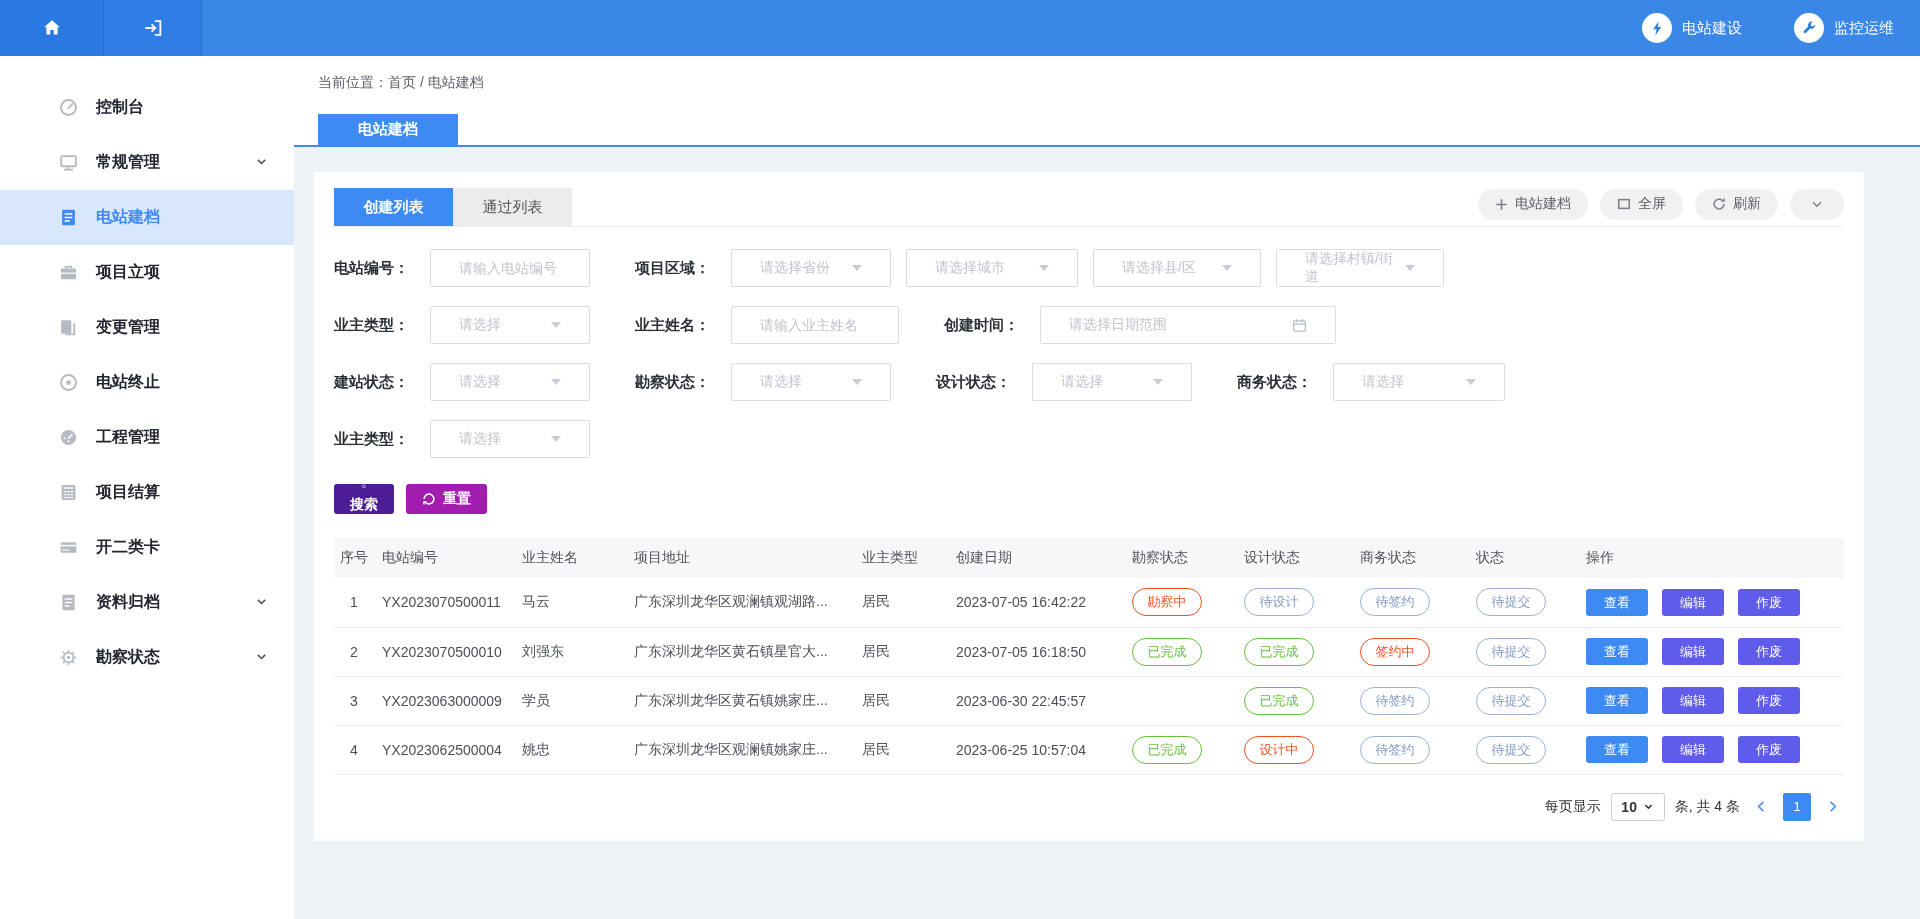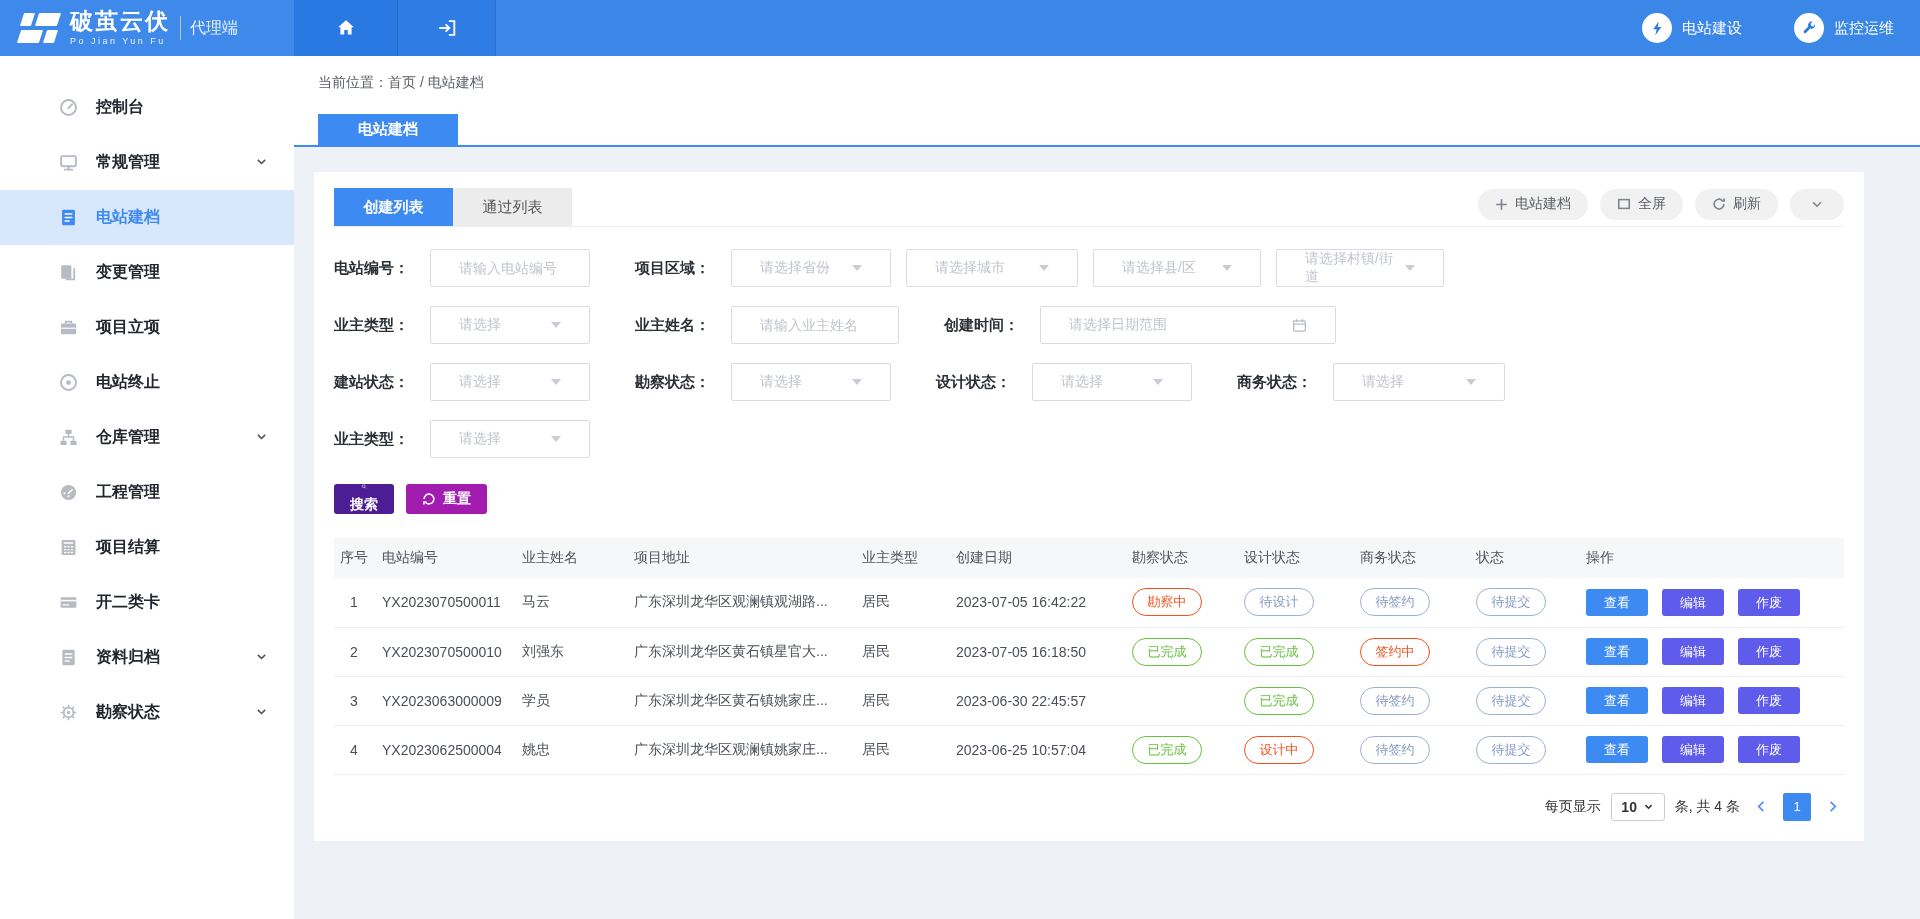"破茧云伏" div.logo-area { html: <div> <div> <span></span> <span></span> <span></span> <span></span> </div> <div> <div>破茧云伏</div> <div>Po Jian Yun Fu</div> </div> <div> <span></span> <span>代理端</span> </div> </div> -> none }
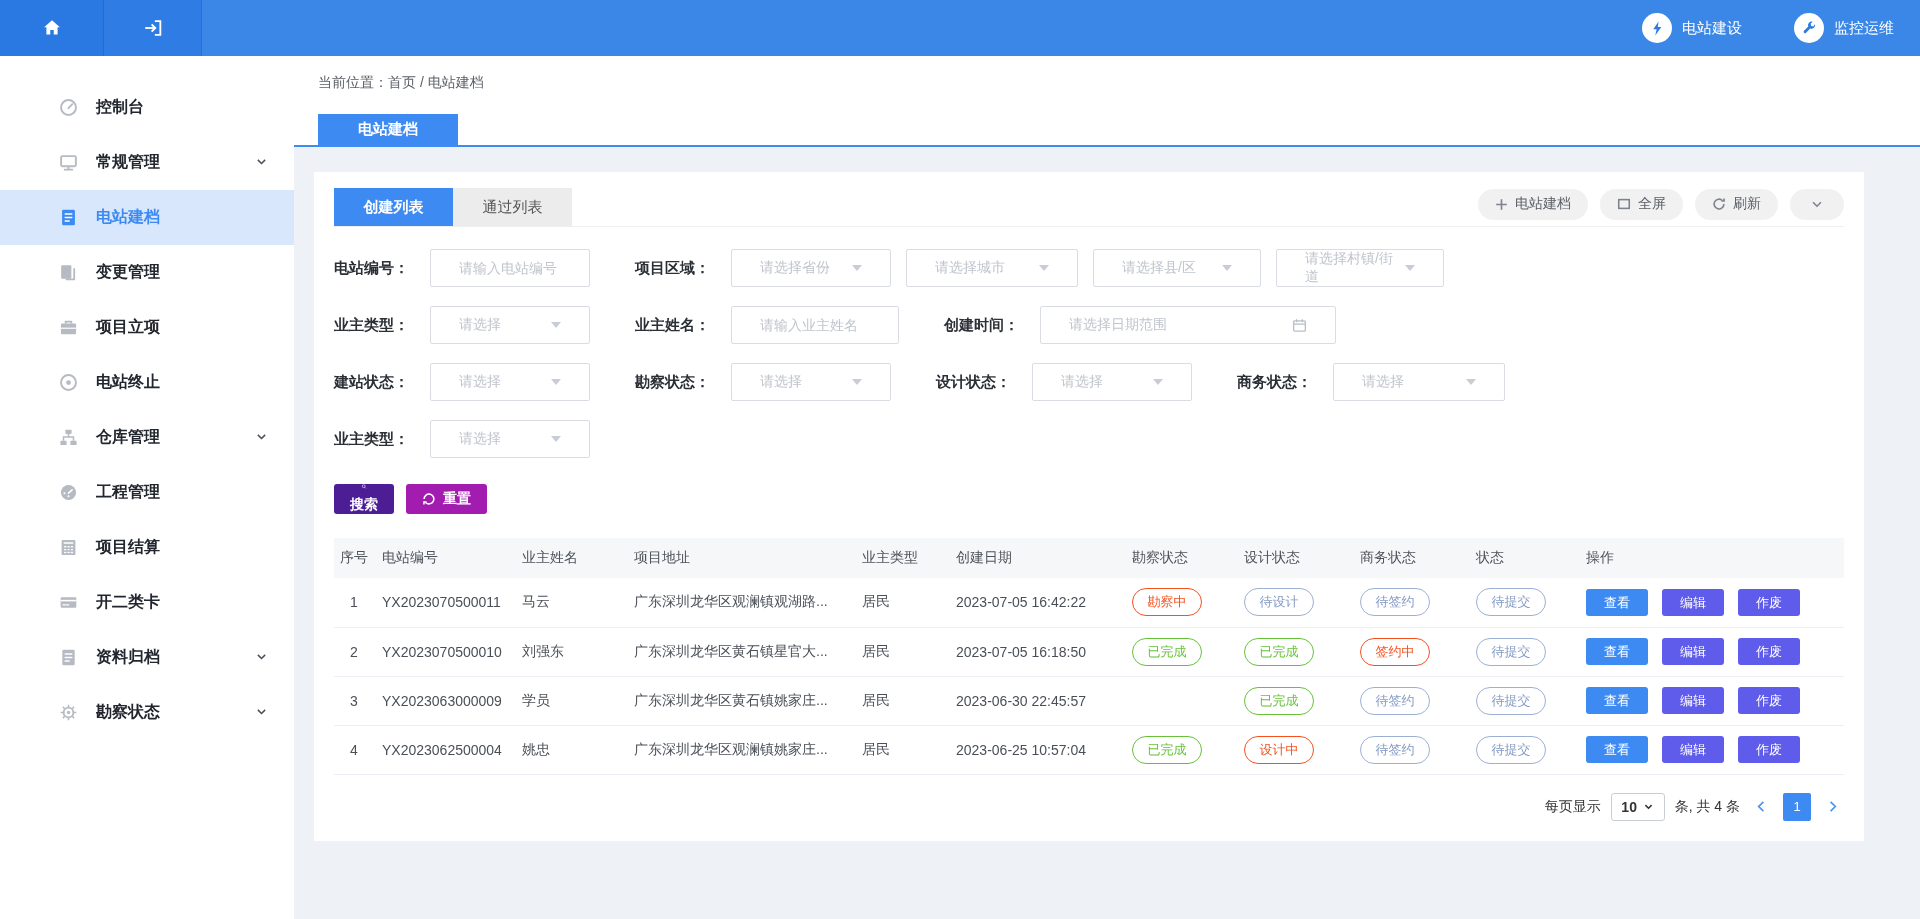"变更管理" div.side-item { order: before "项目立项" -> after "项目立项" }
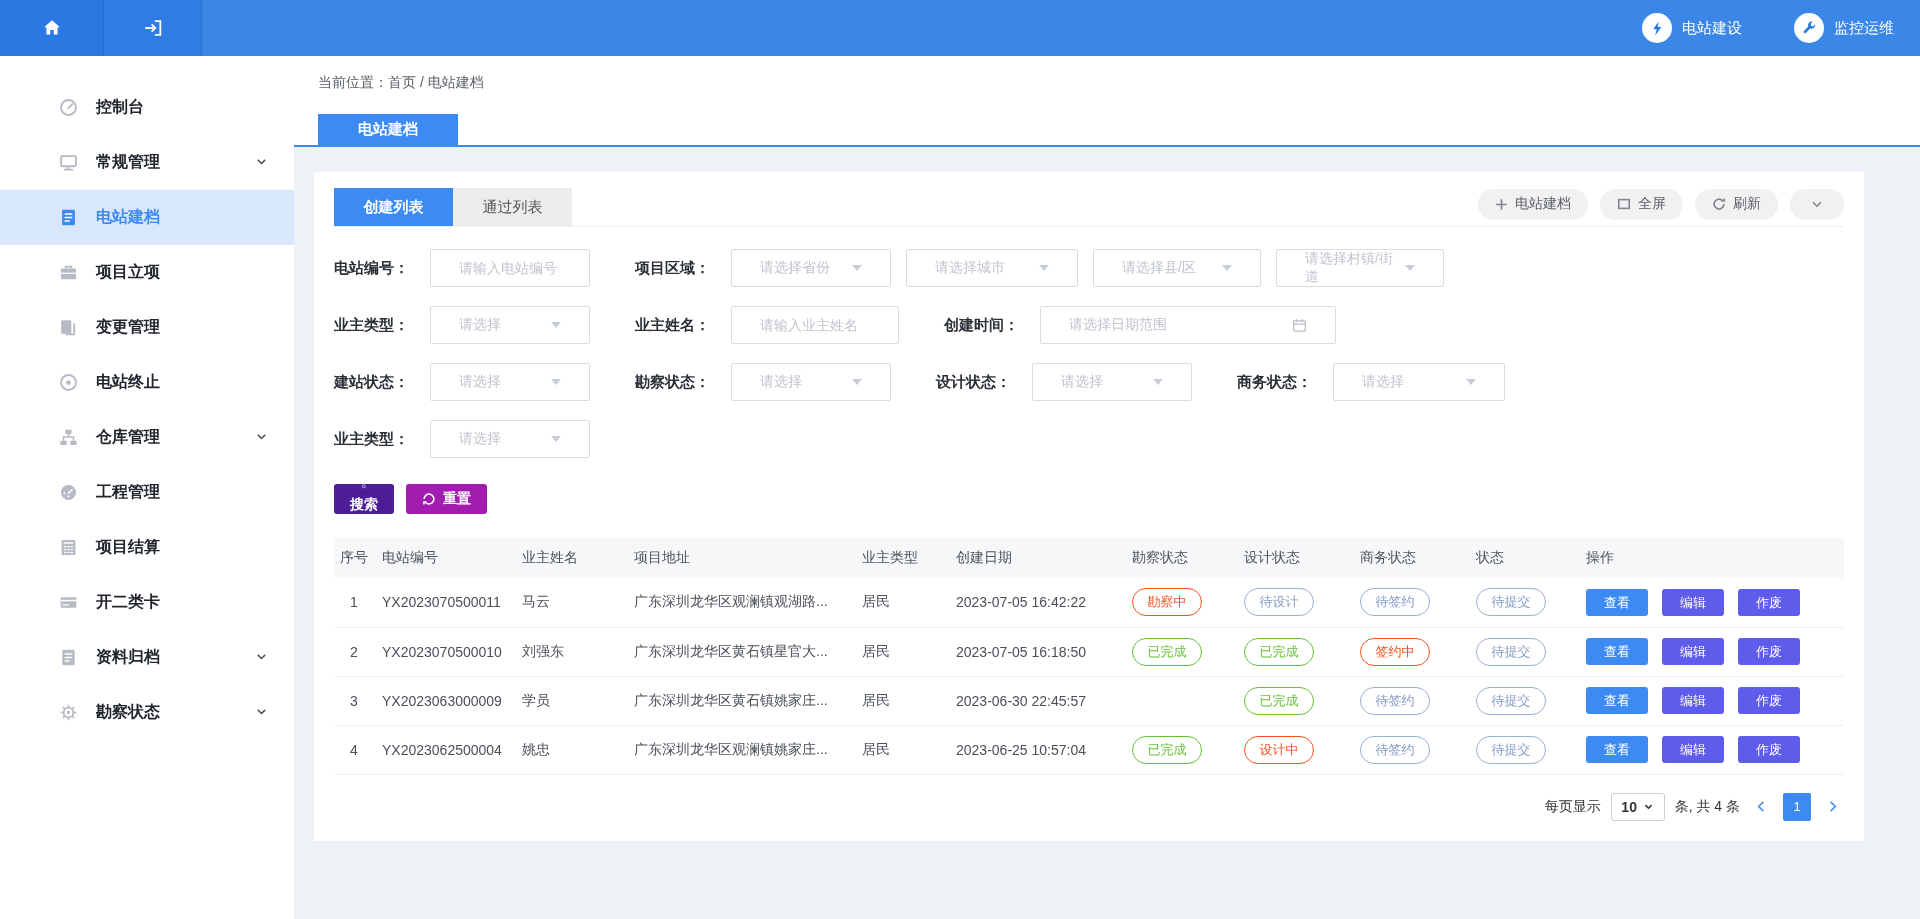"仓库管理" div.side-item { html: <div> <span> <svg> <rect></rect> <rect></rect> <rect></rect> <path></path> </svg> </span> <span>仓库管理</span> <span> <svg> <path></path> </svg> </span> </div> -> none }
